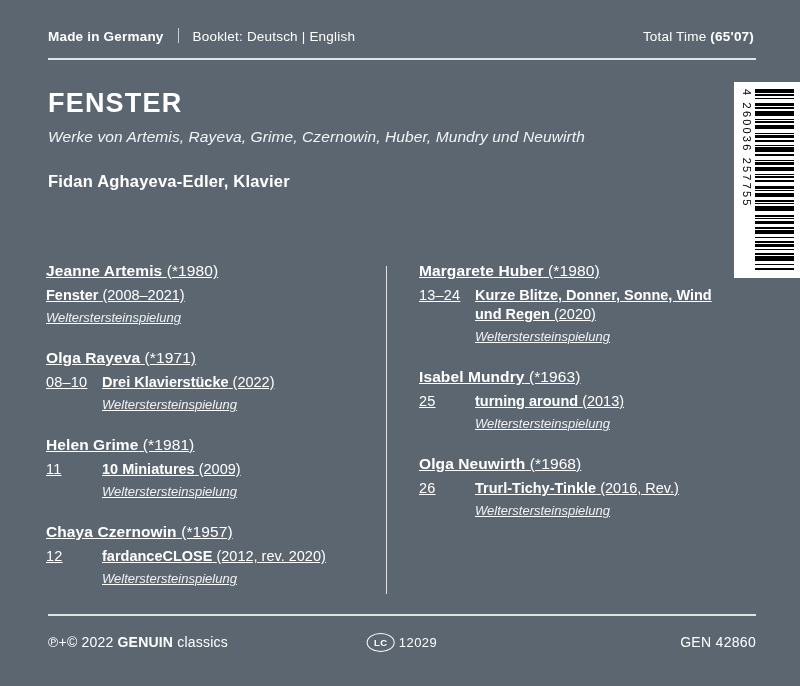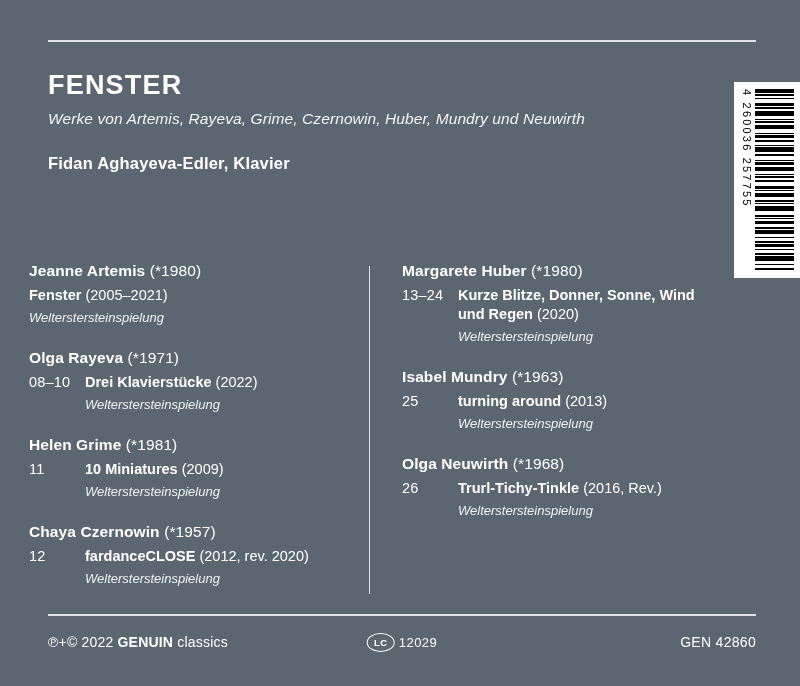"Made in Germany" div.top-row { html: none -> <div> <div> <span>Made in Germany</span> <span></span> <span>Booklet: Deutsch | English</span> </div> <div> <span>Total Time</span> <span>(65'07)</span> </div> </div> }
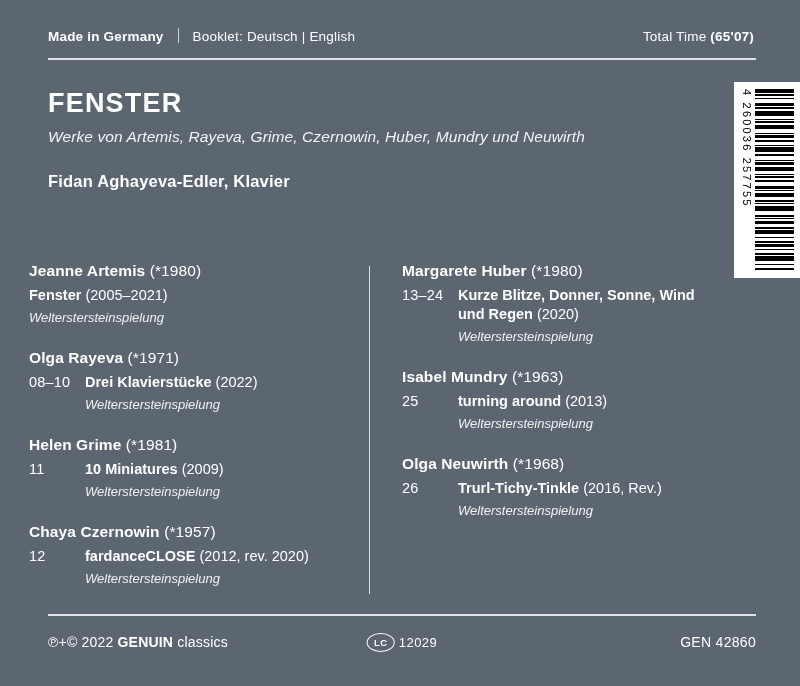"Jeanne Artemis (*1980)" .columns { left: 29px -> 46px; text-decoration: none -> underline }
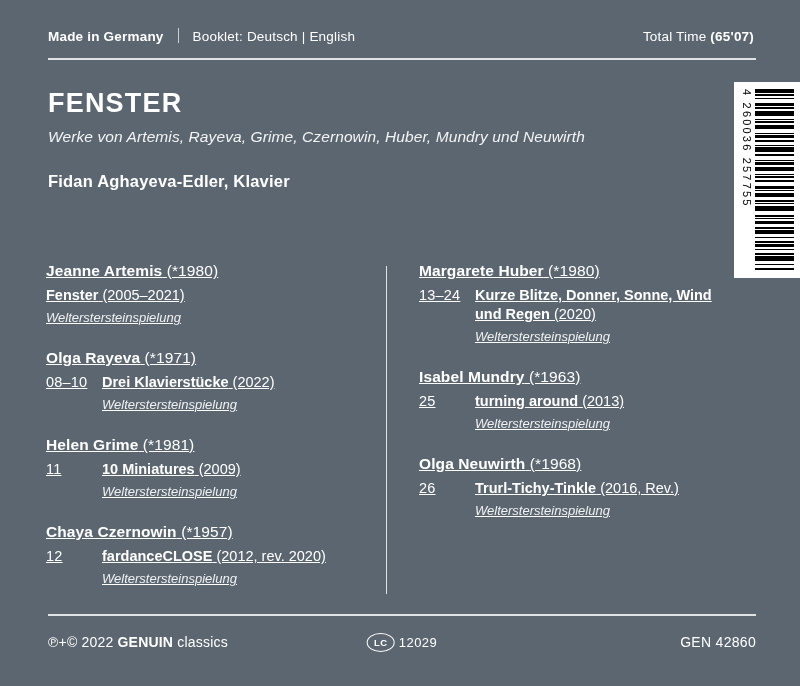"(2005–2021)" span.wyear { text: 2005 -> 2008 }
